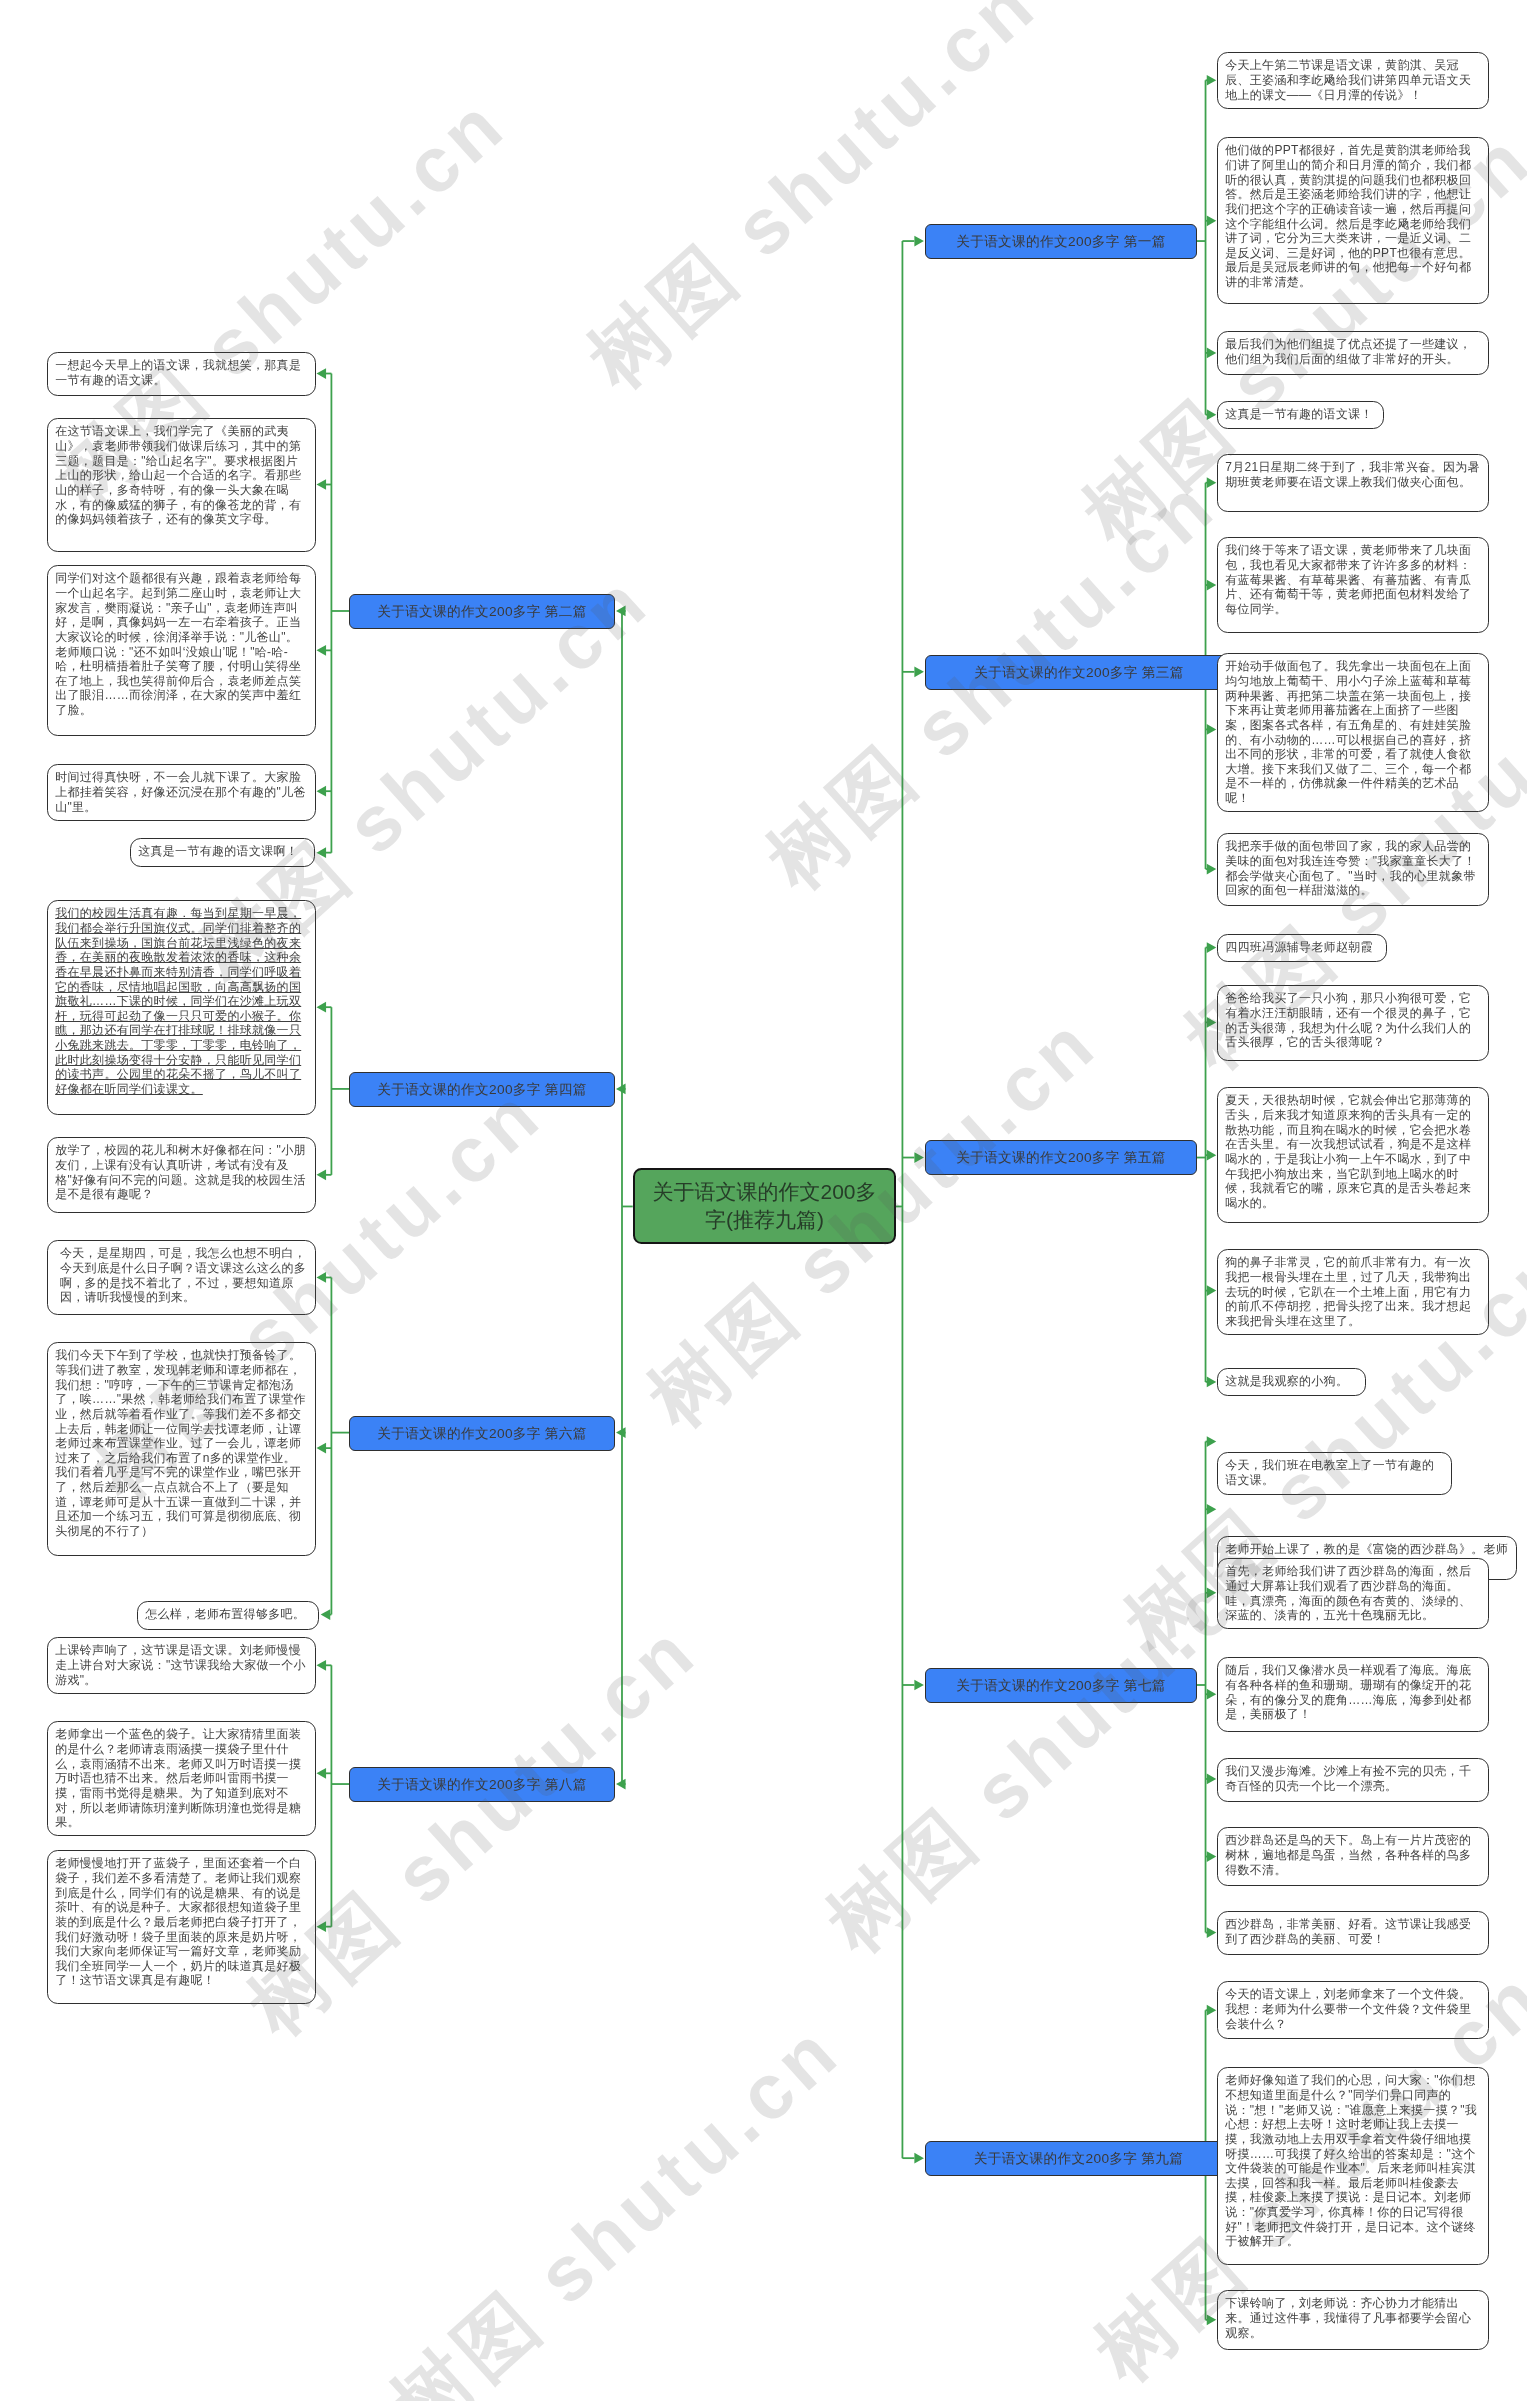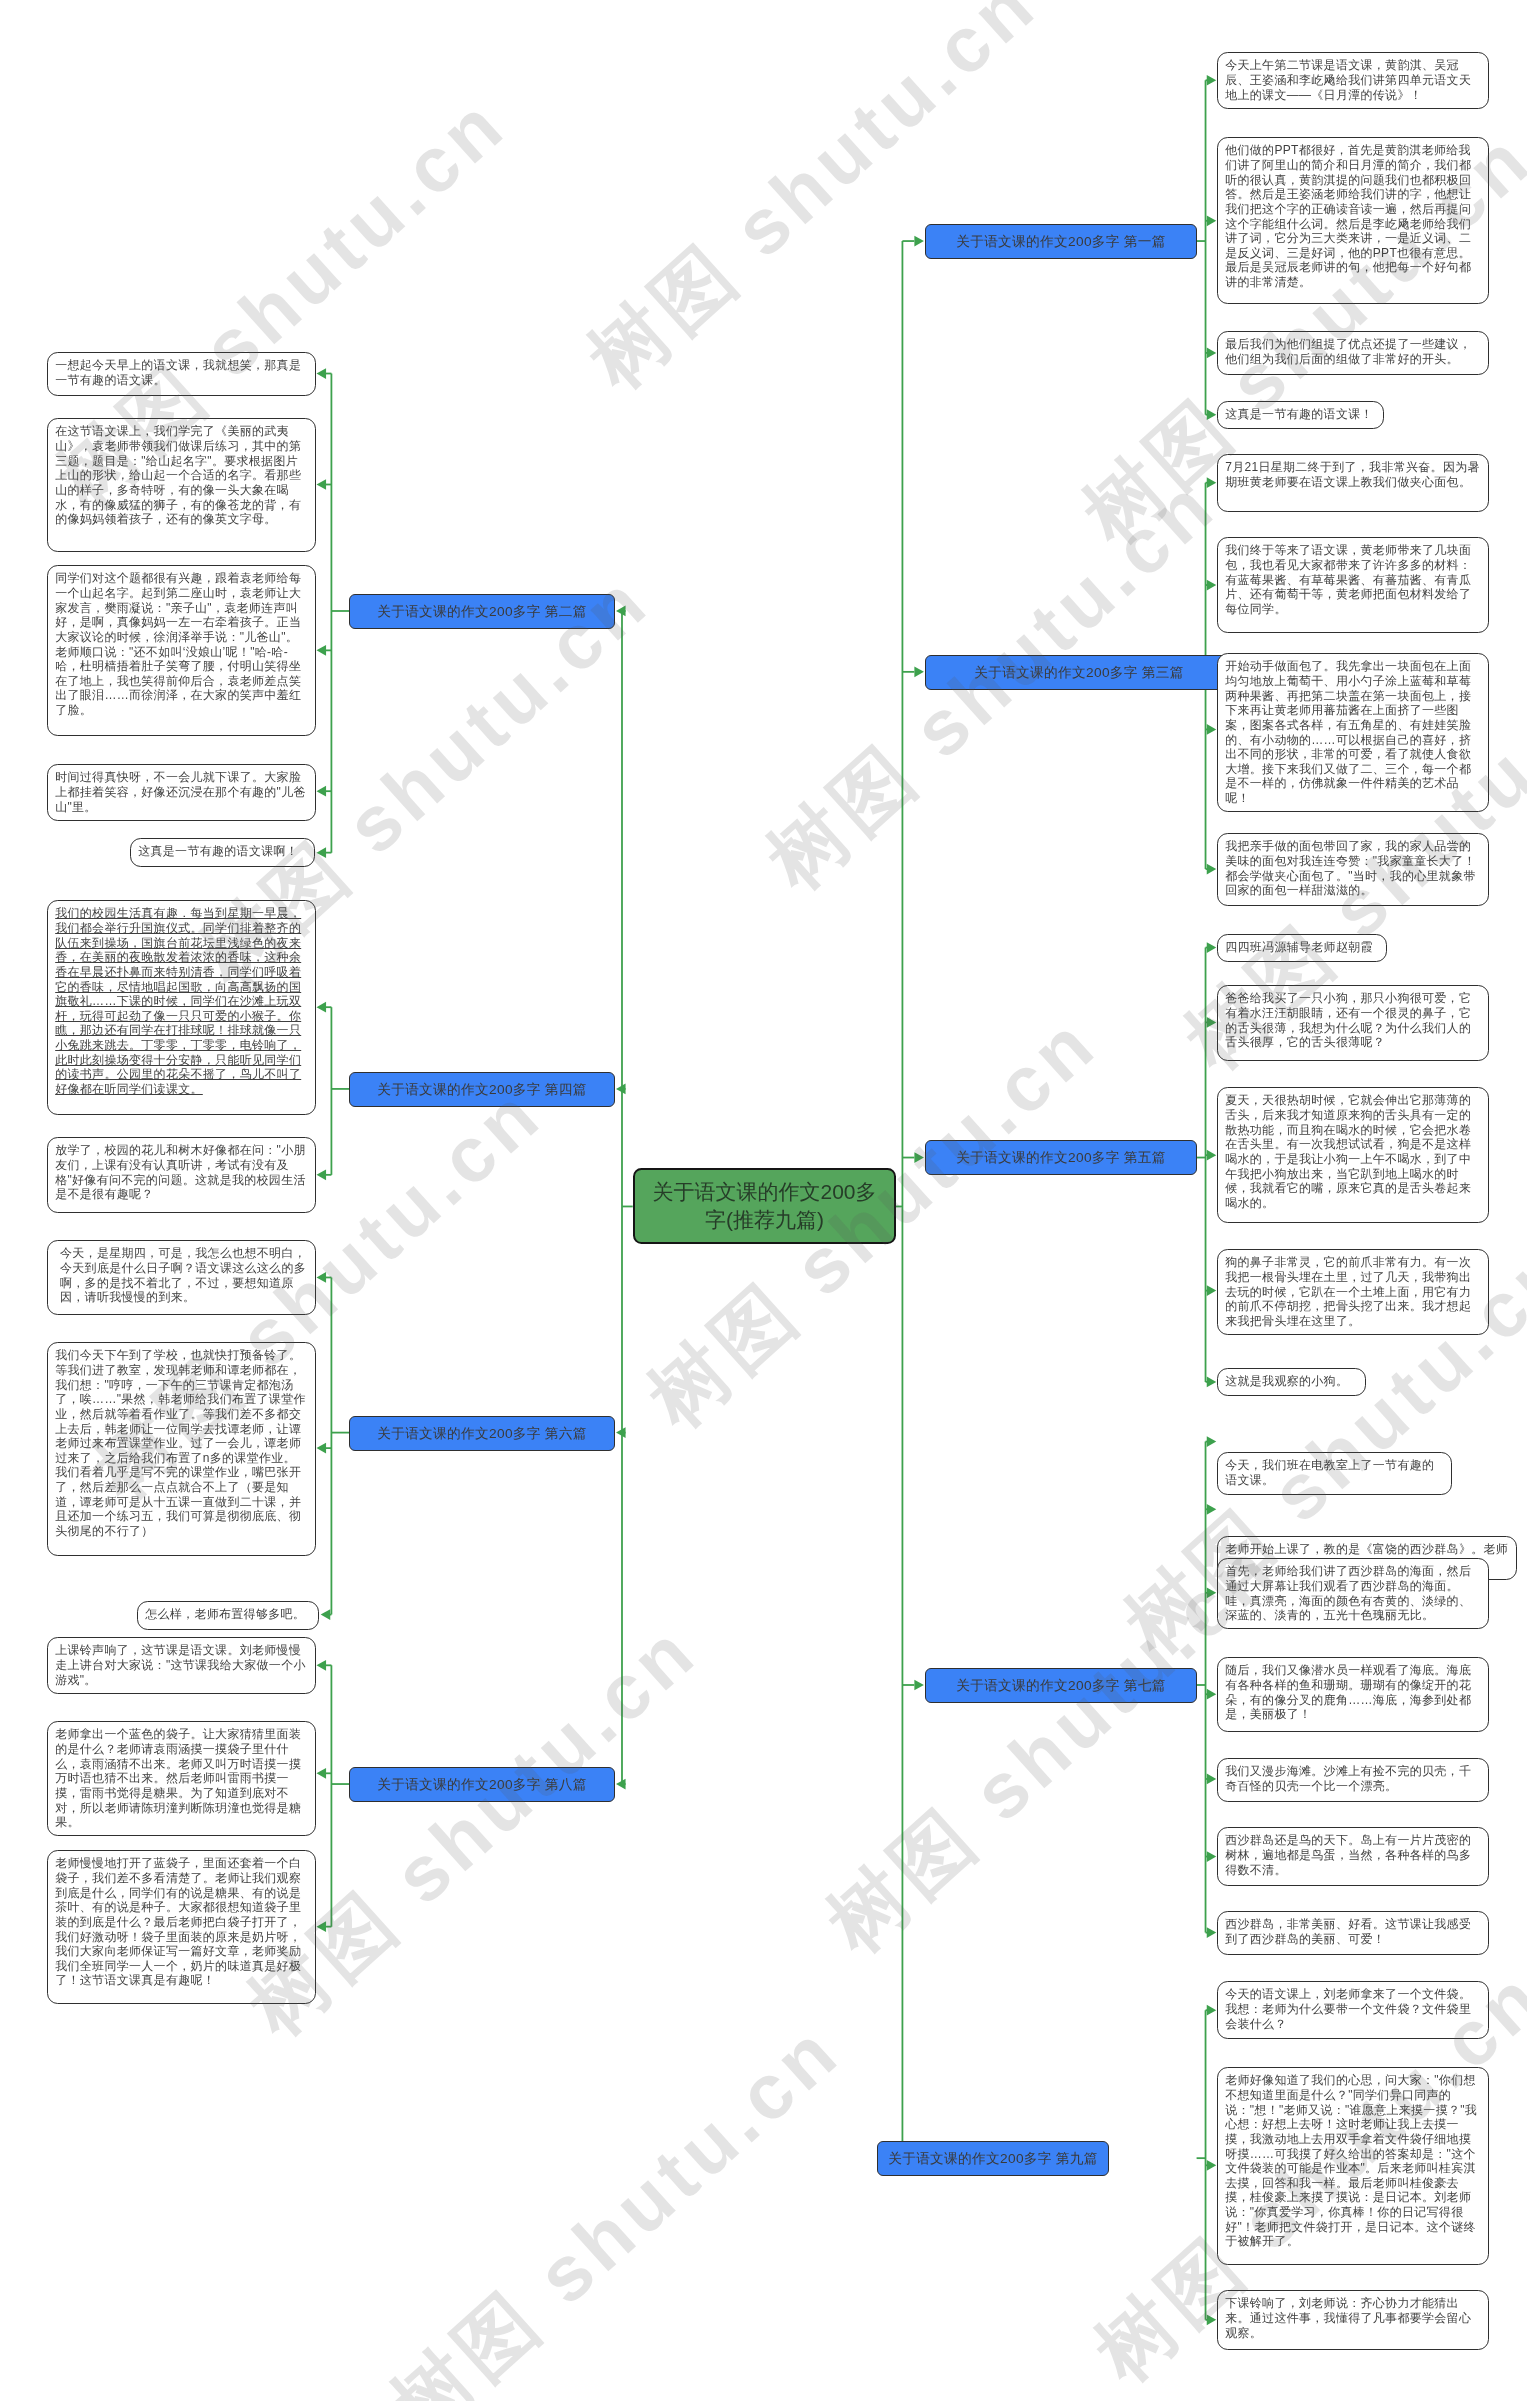"关于语文课的作文200多字 第九篇" div.title-node { left: 877px -> 925px; width: 232px -> 307px }
